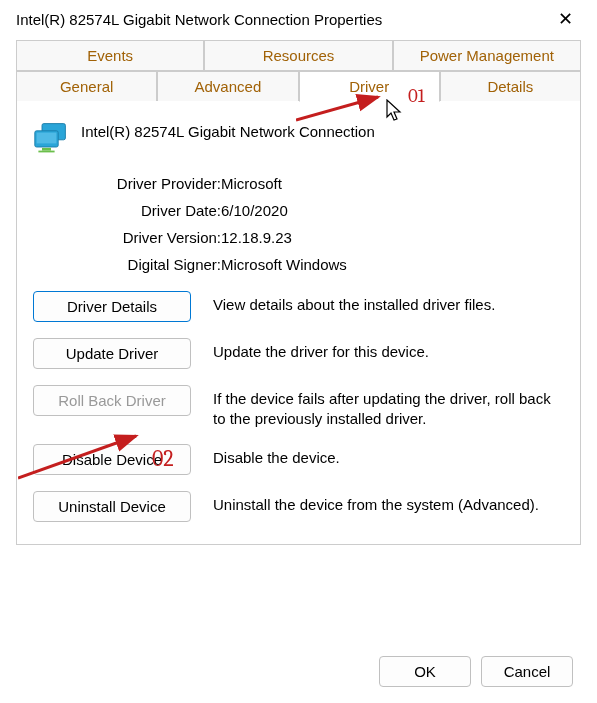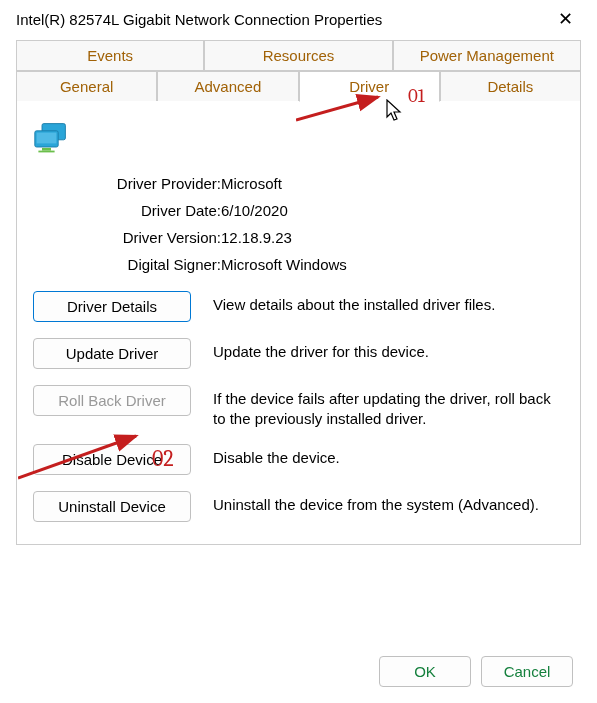"Intel(R) 82574L Gigabit Network Connection" span.device-name { html: none -> <span>Intel(R) 82574L Gigabit Network Connection</span> }
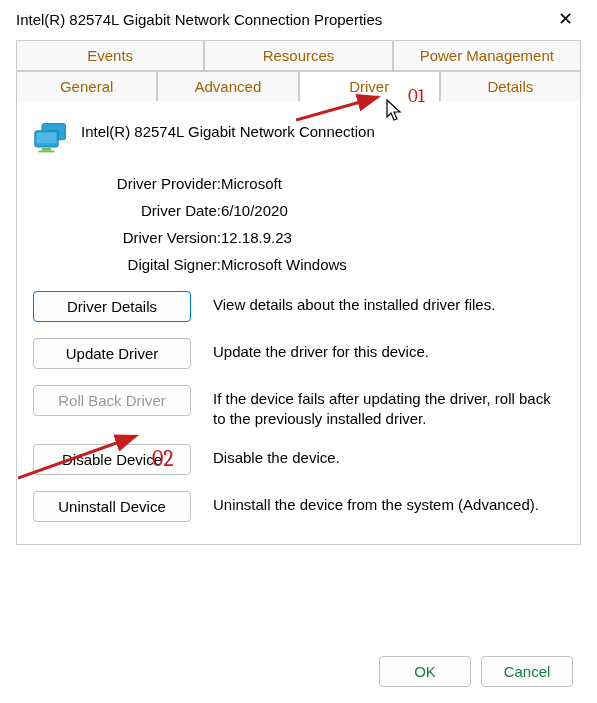"OK" .footer button { color: #15803d -> #000000 }
